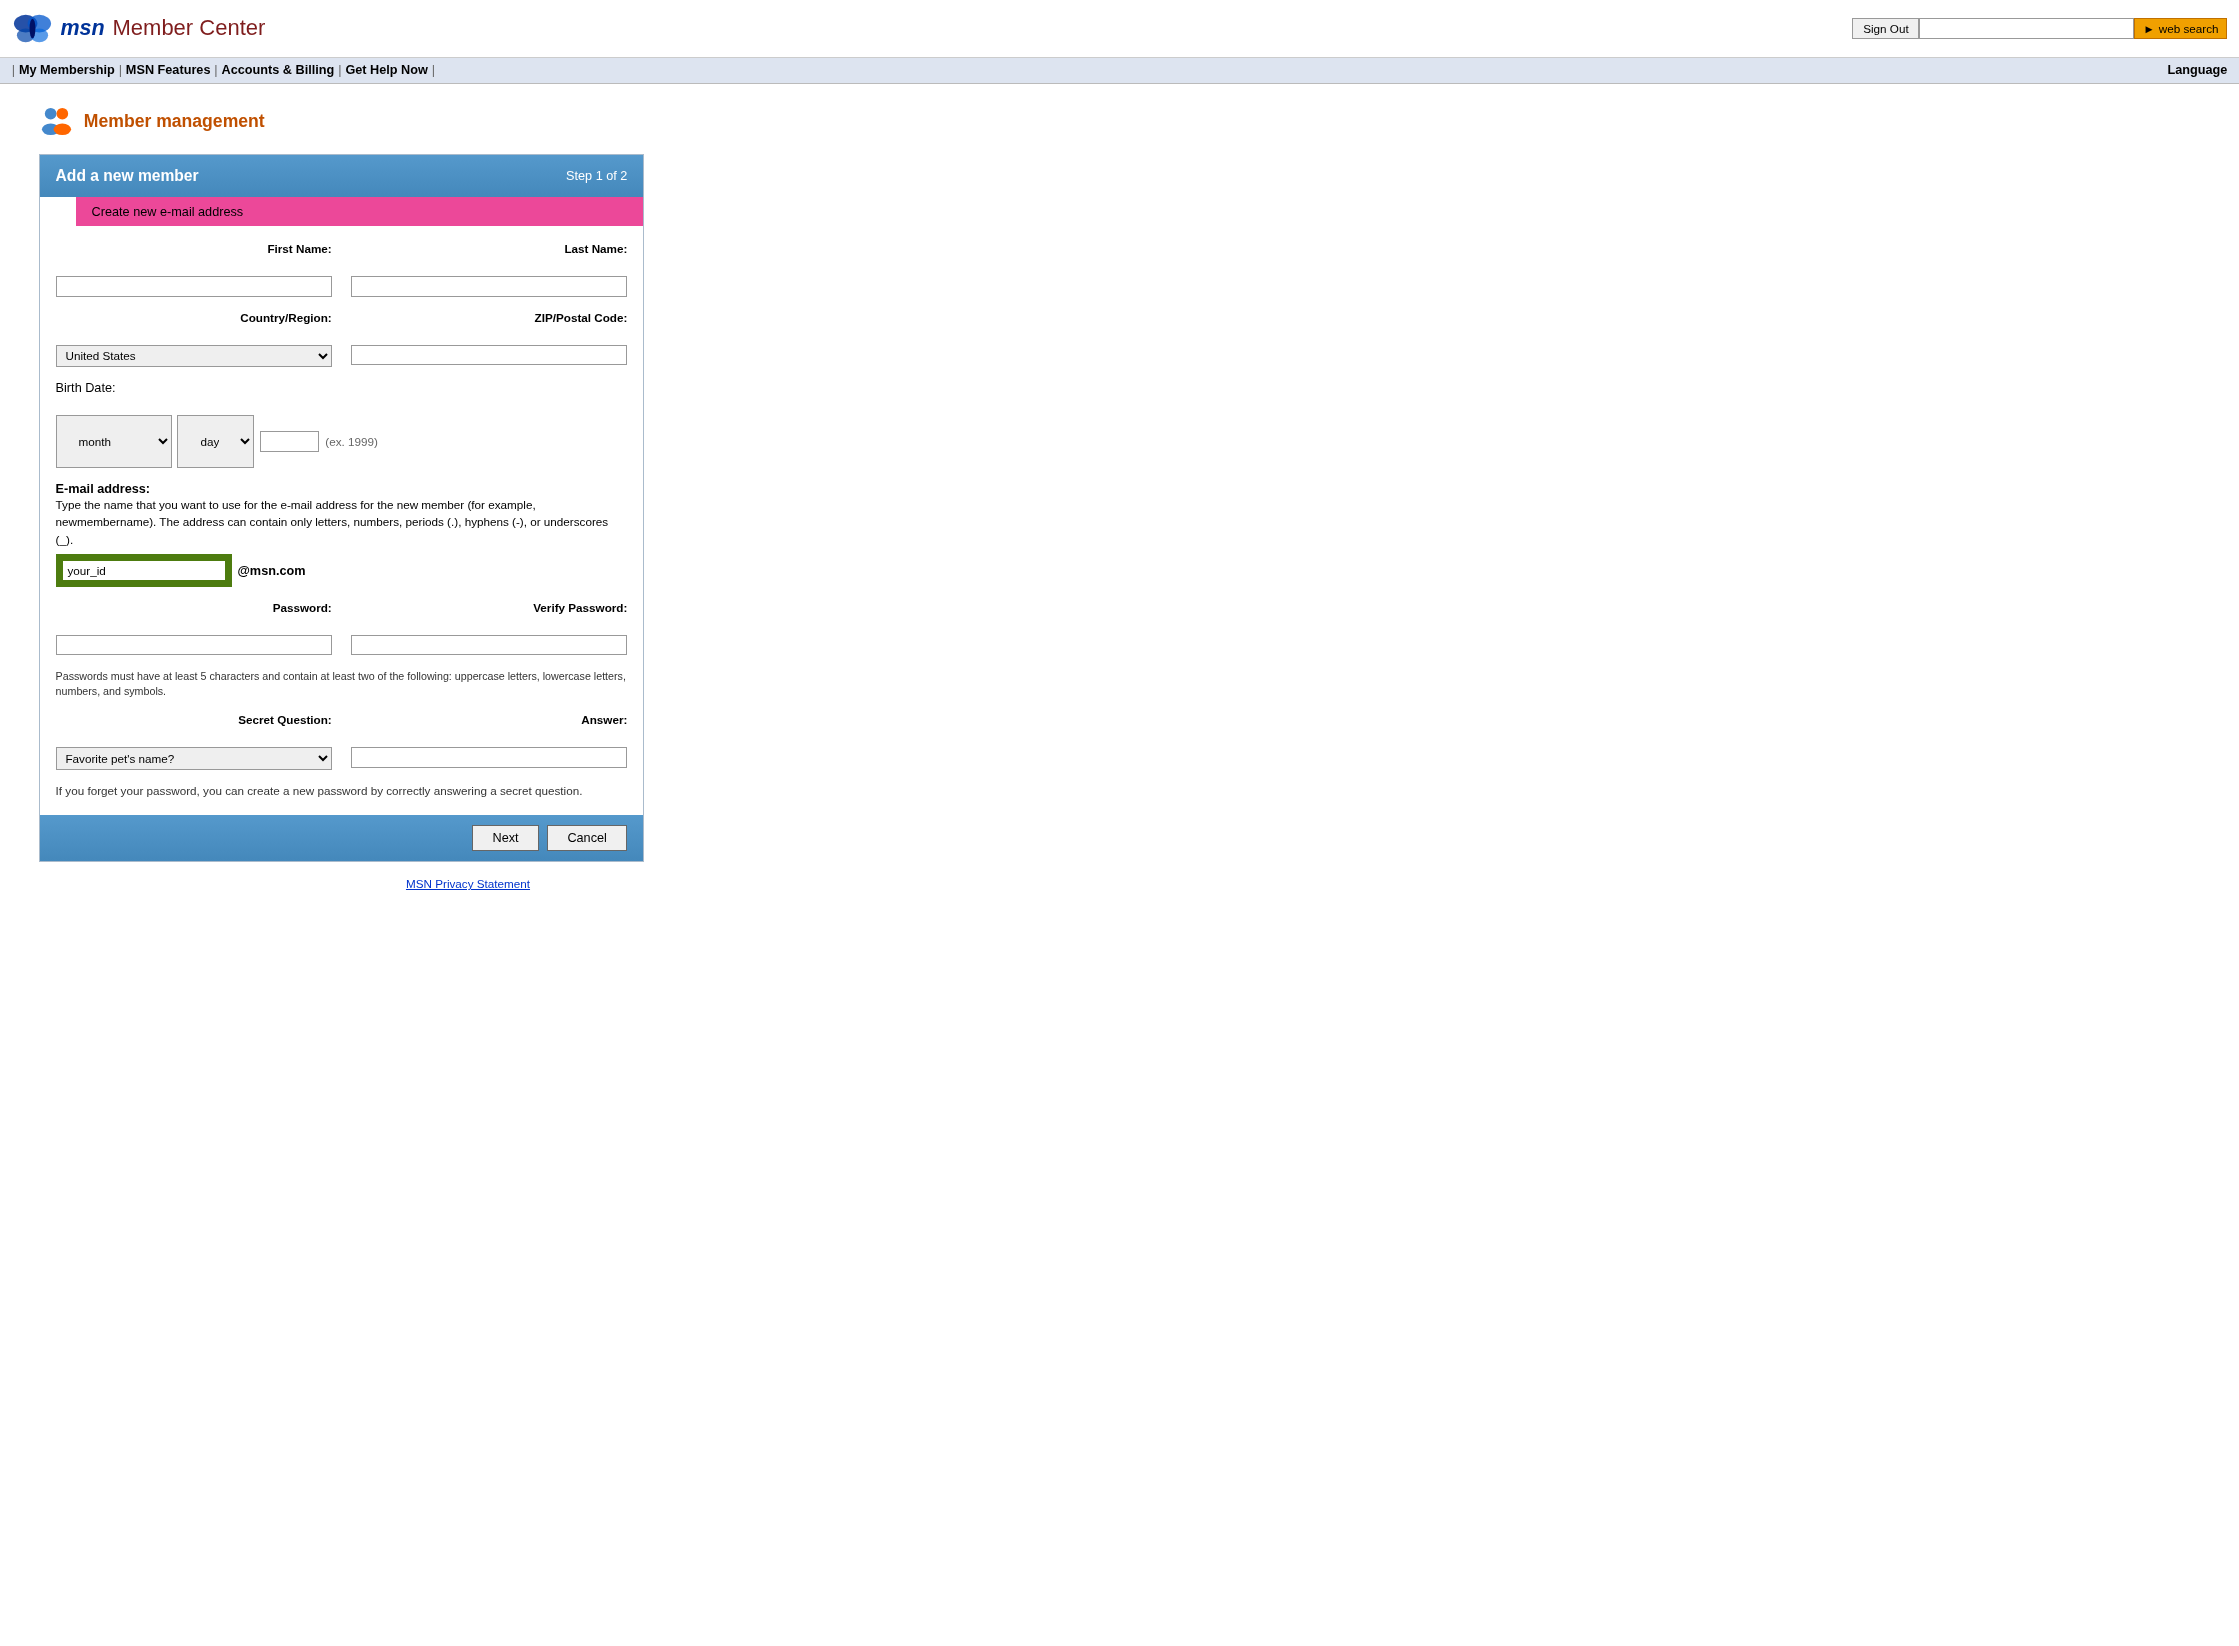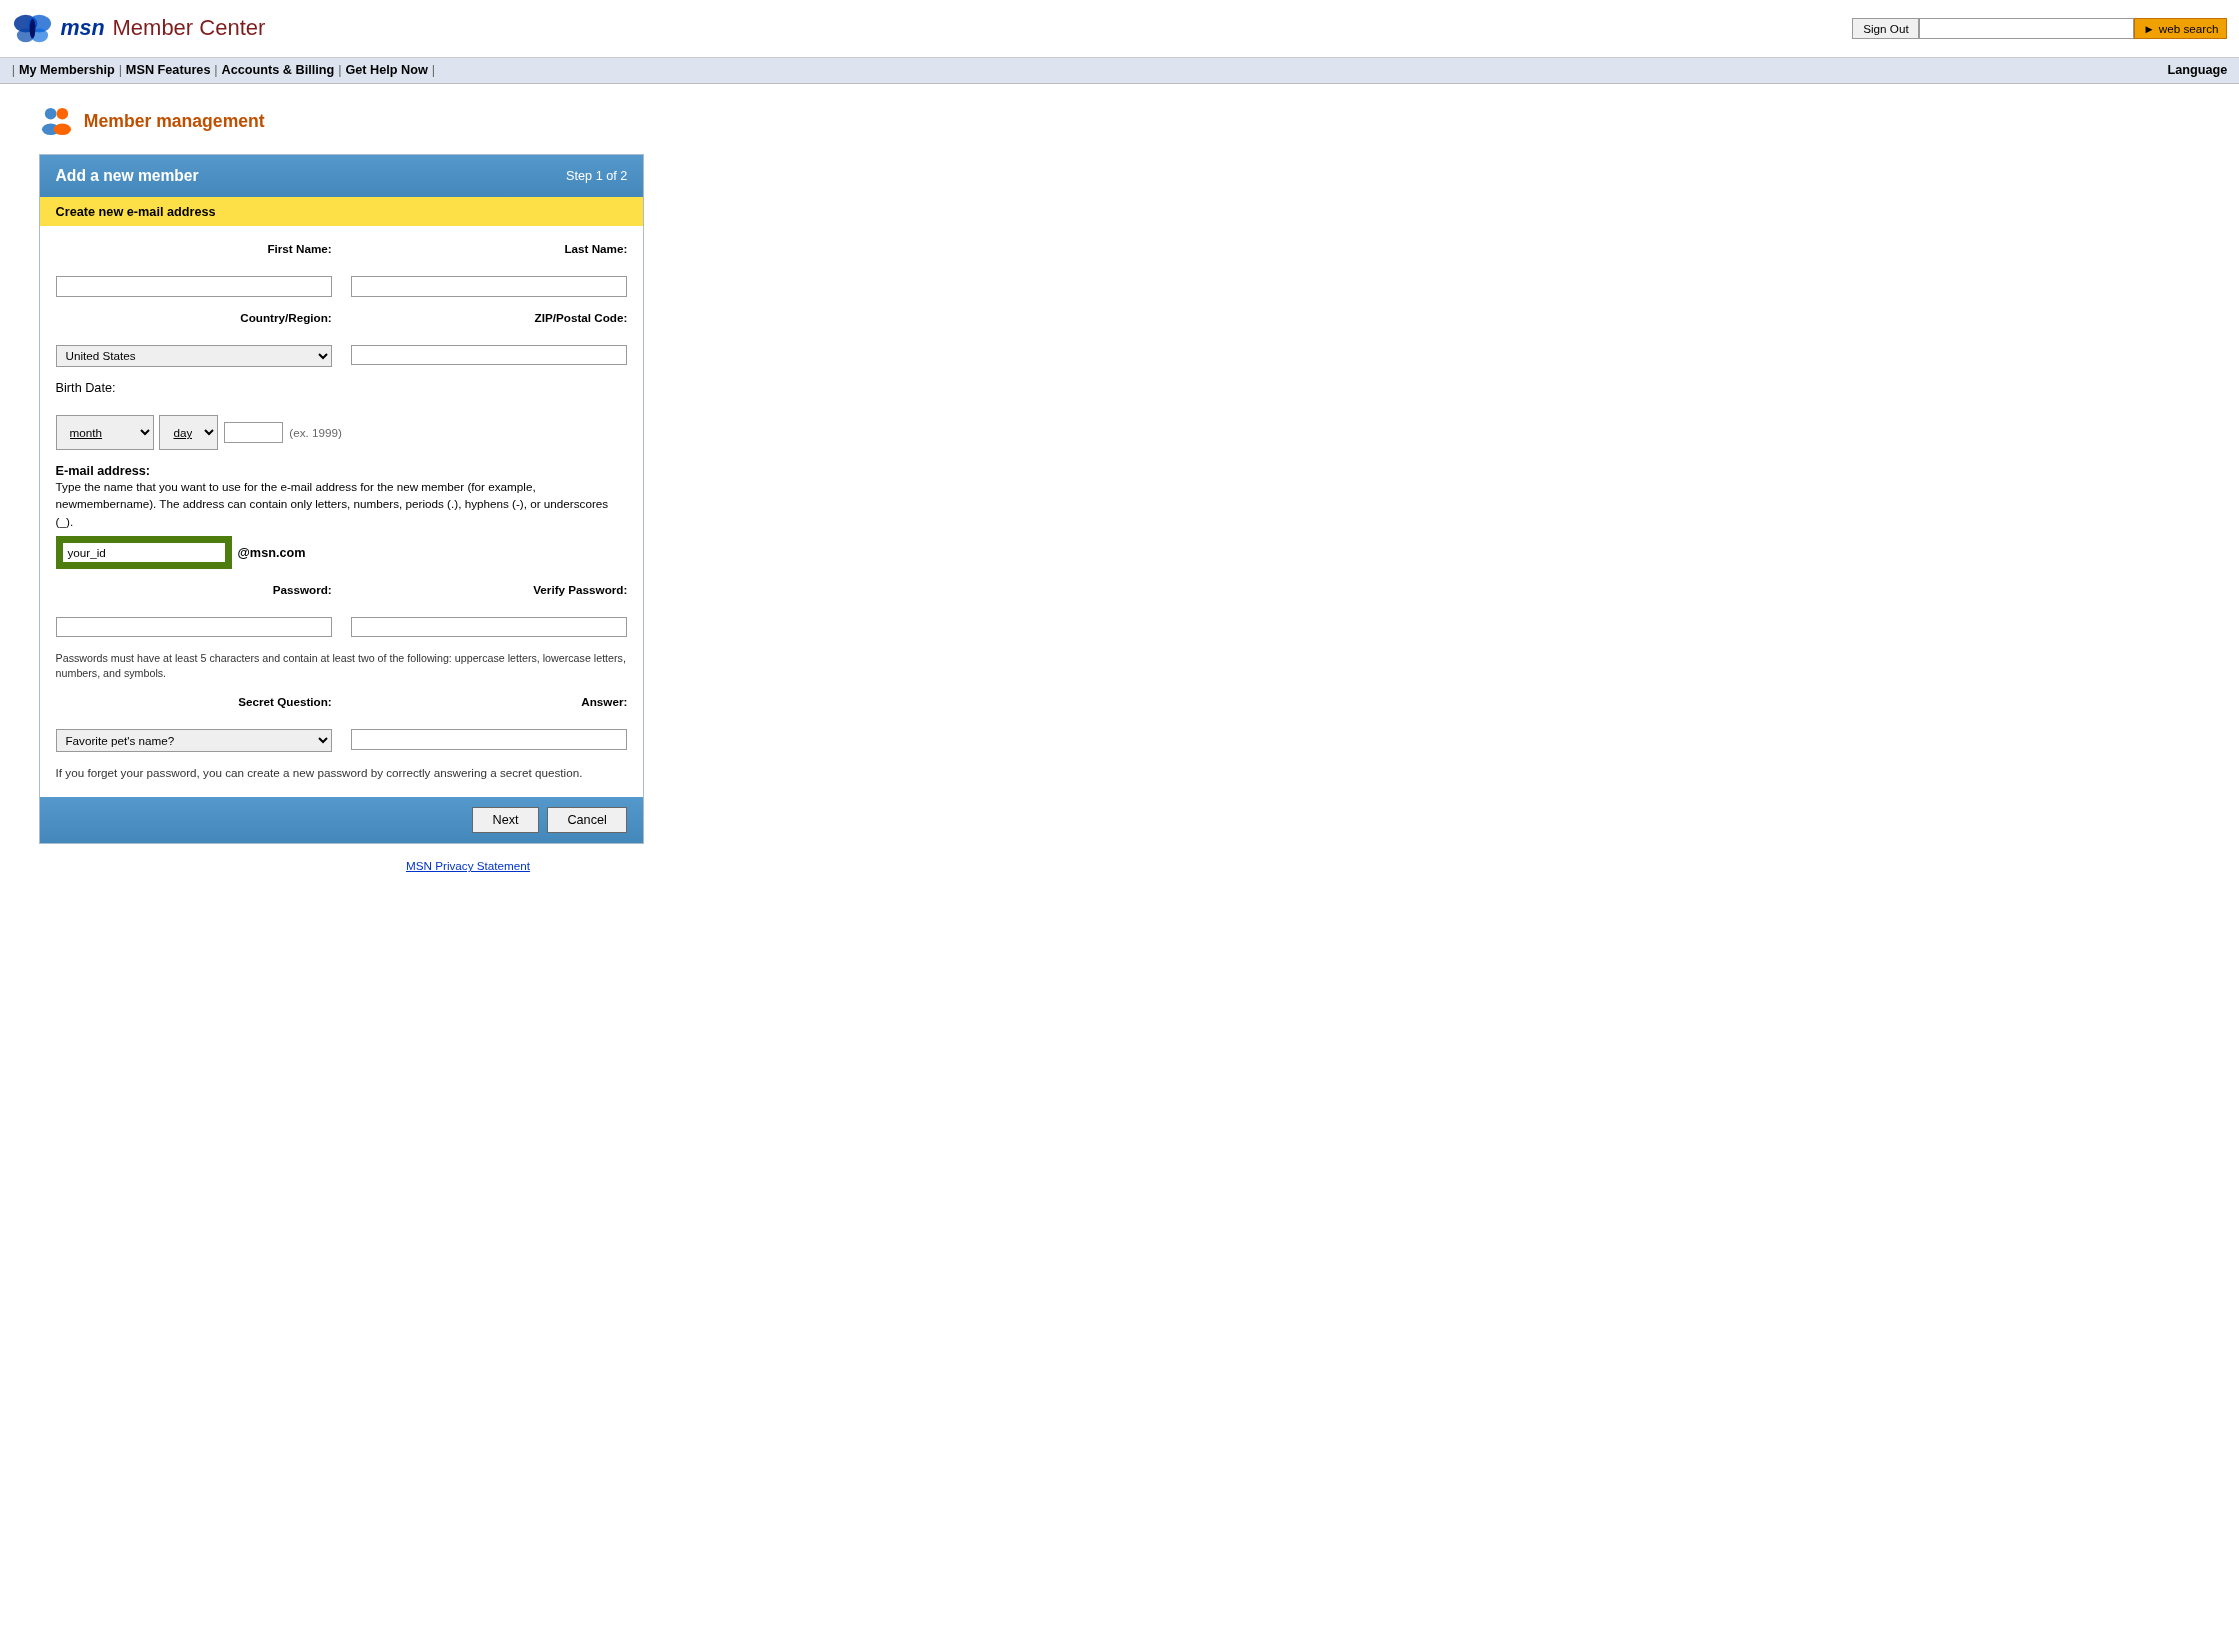"Create new e-mail address" #form-subheader { background: #fde047 -> #ec4899; font-weight: bold -> normal; margin-left: none -> 36px }
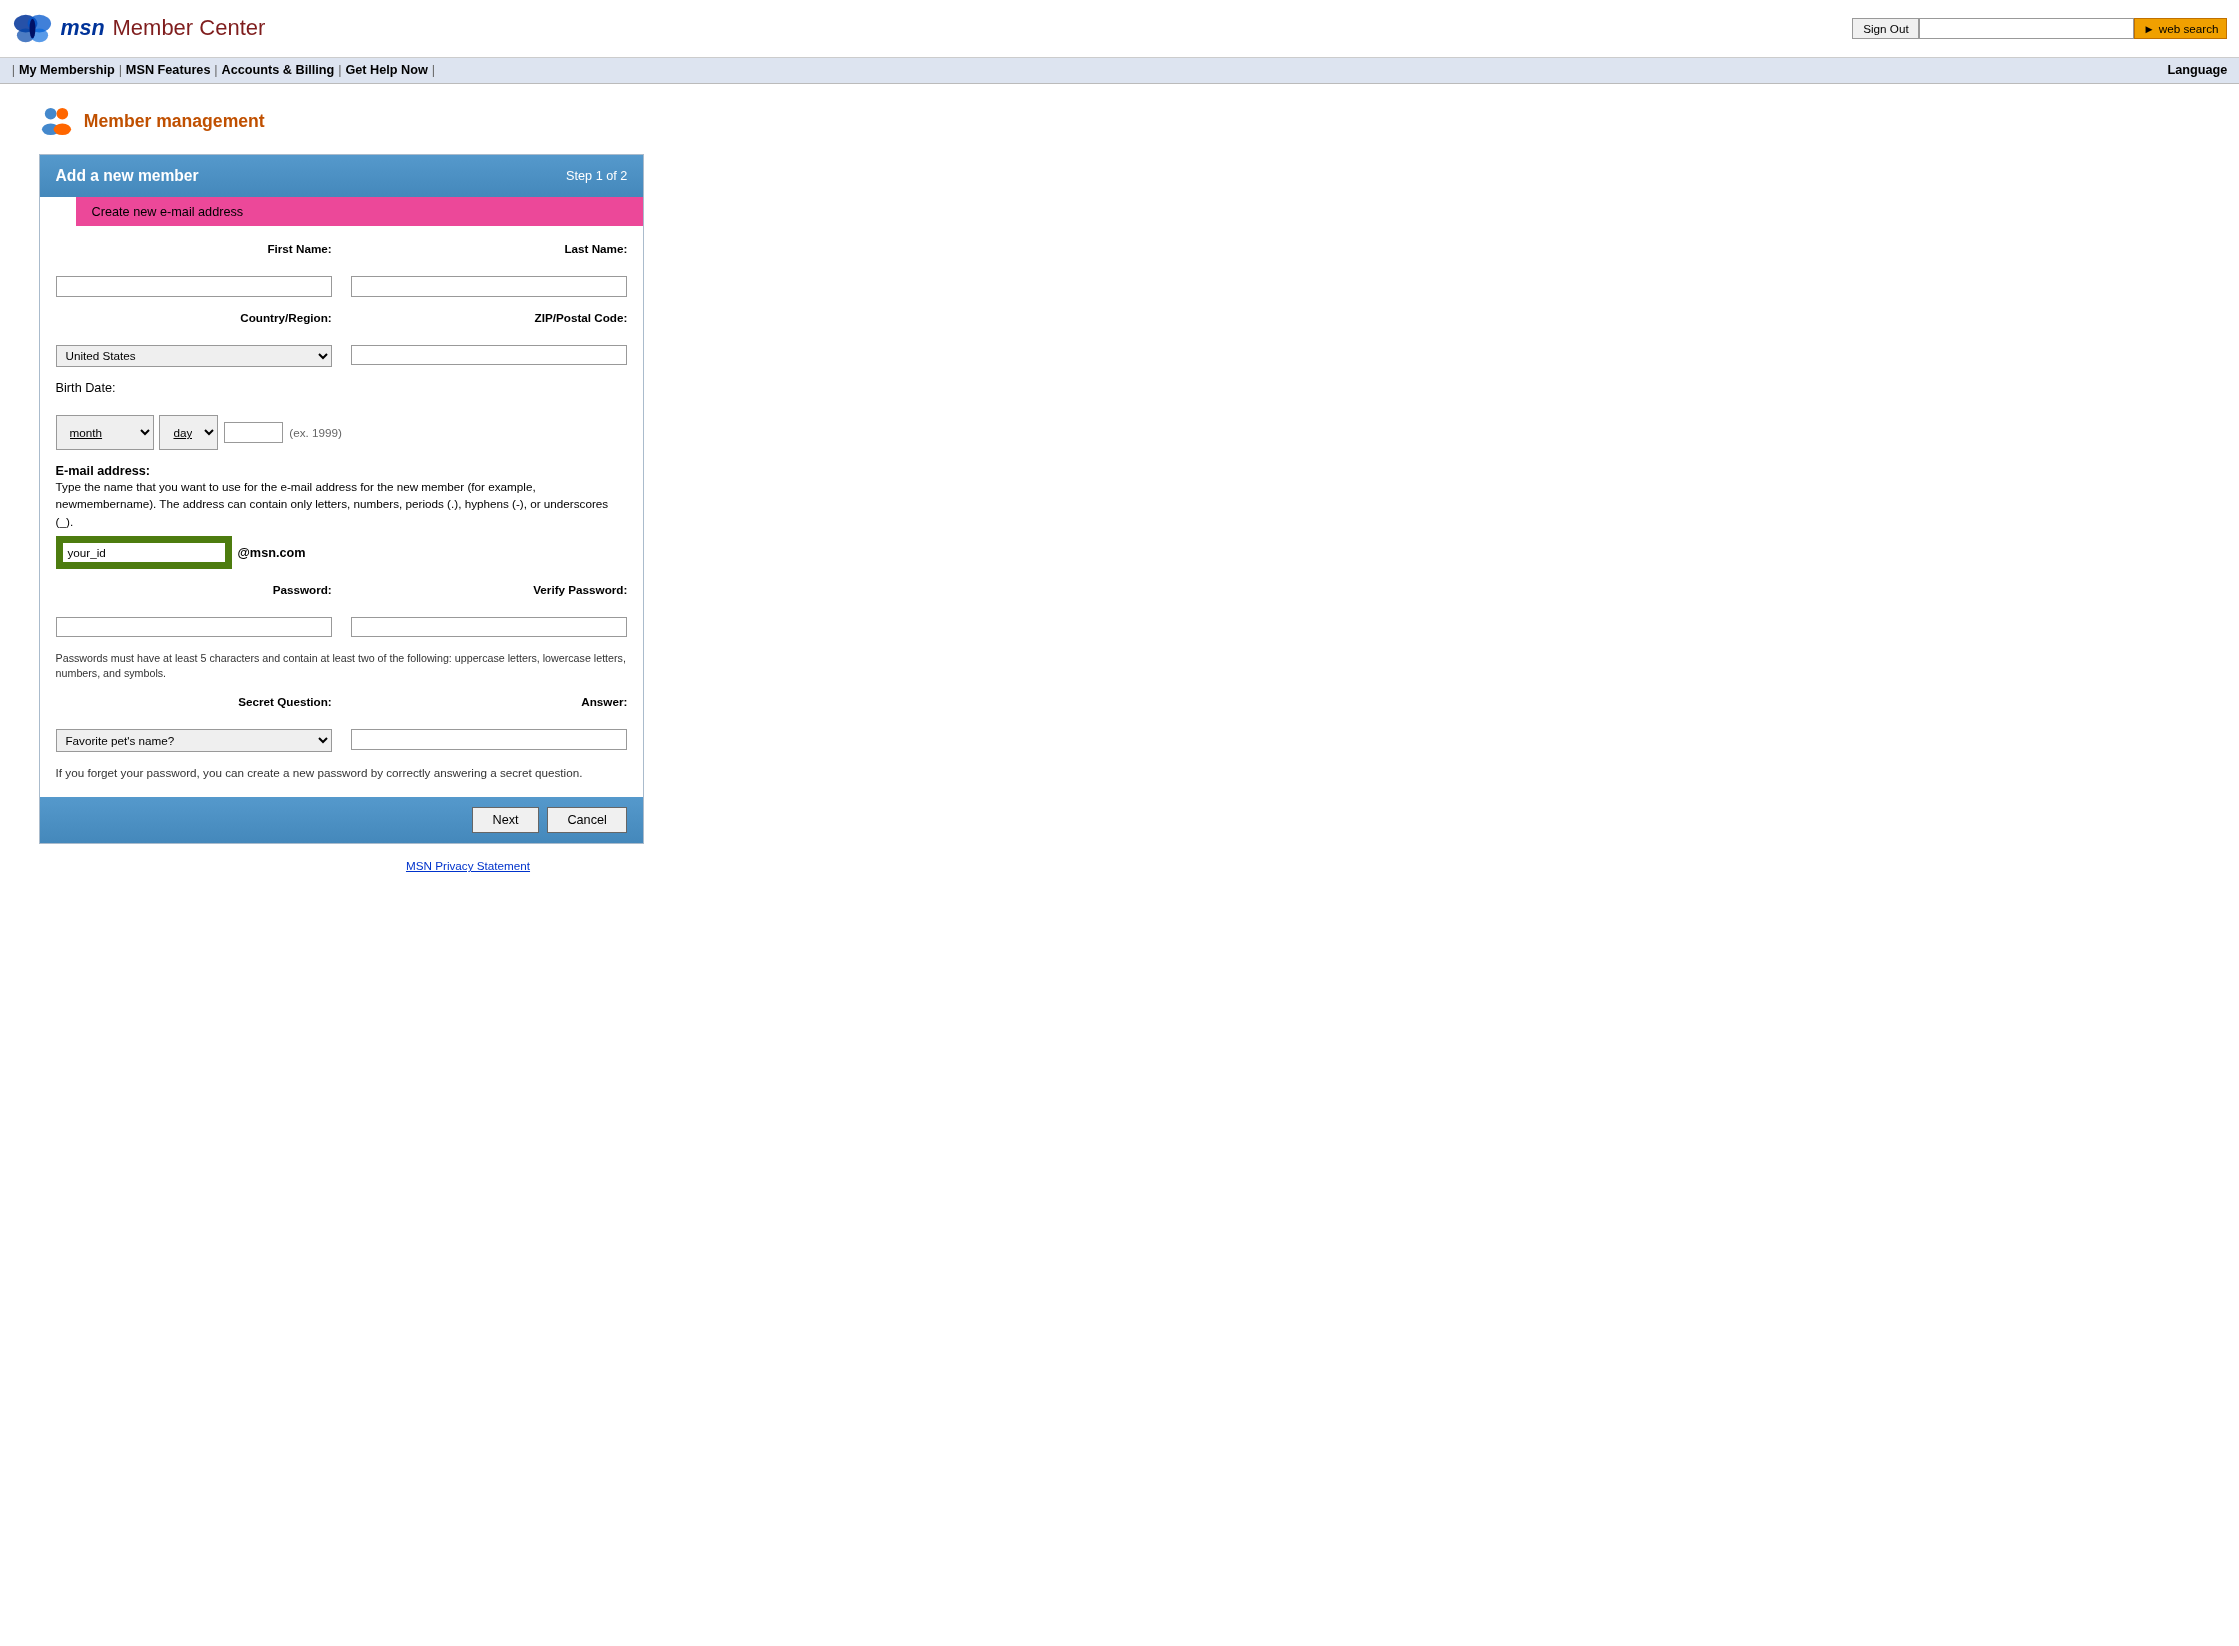"month" .birth-date-row select { padding: 9px -> 18px; text-decoration: underline -> none }
